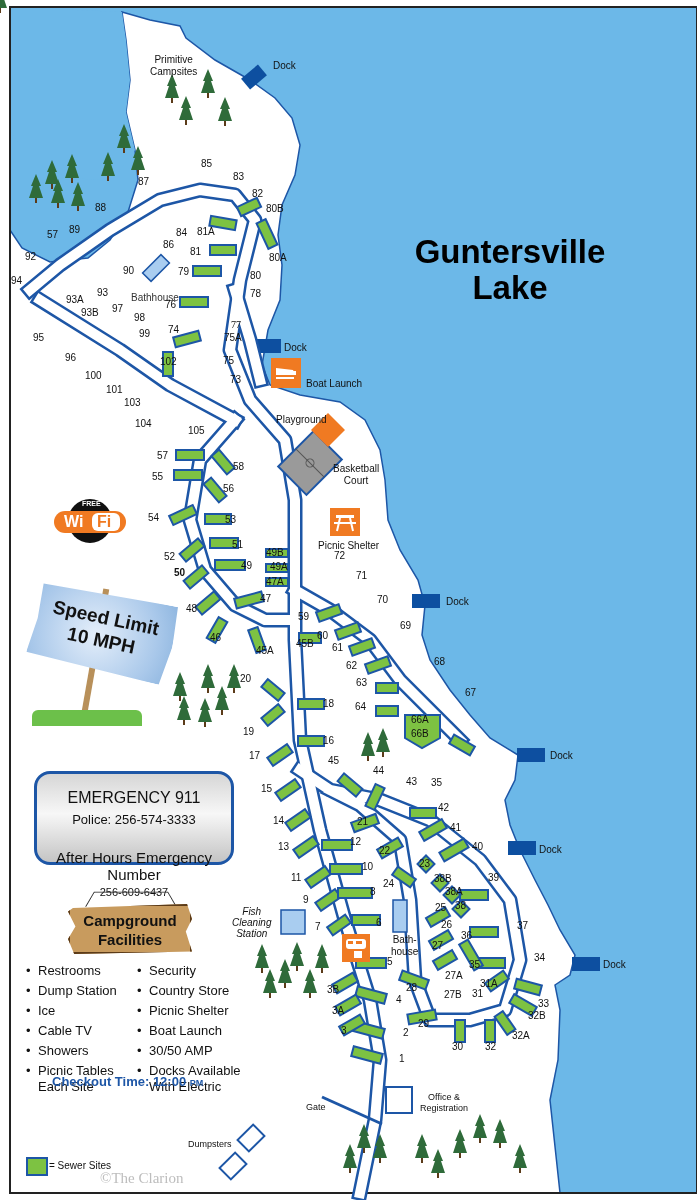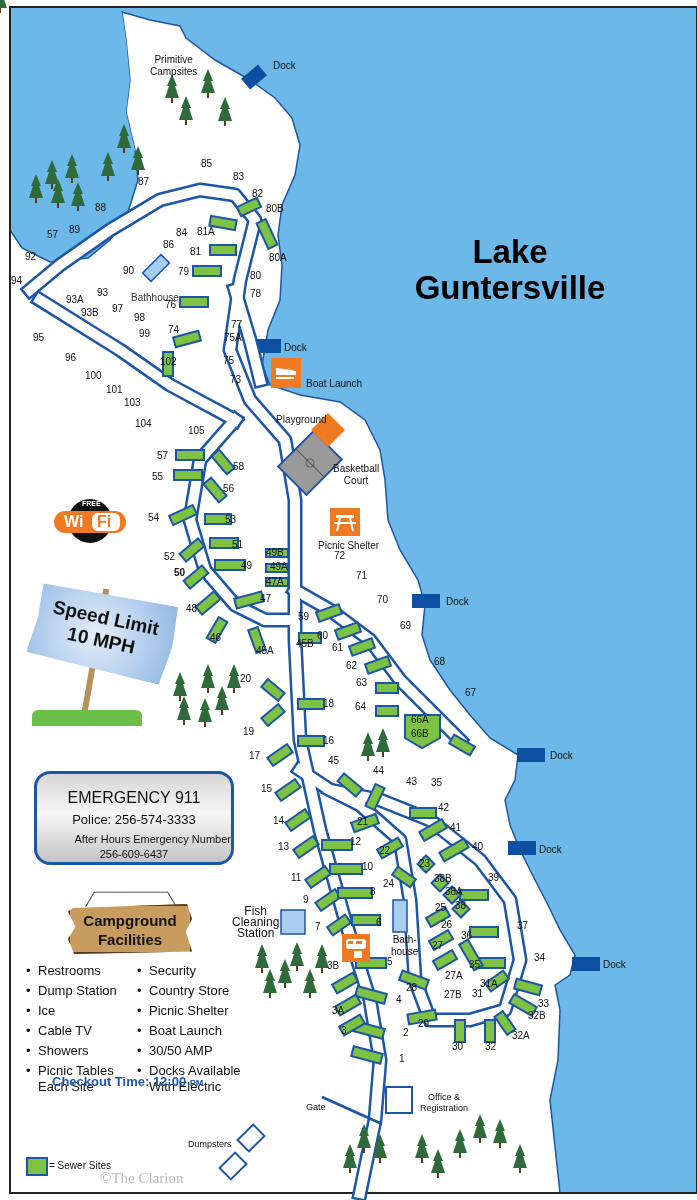"Lake" div { order: before "Guntersville" -> after "Guntersville" }
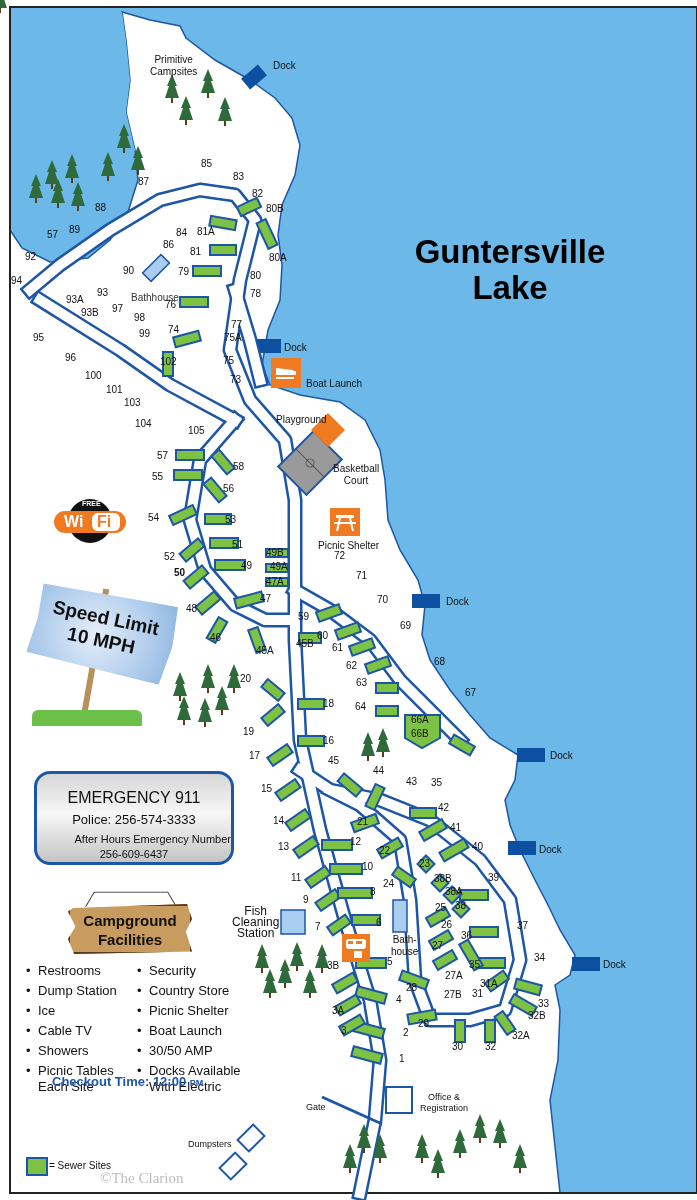"77" div.lbl { font-family: none -> Liberation Serif, serif }
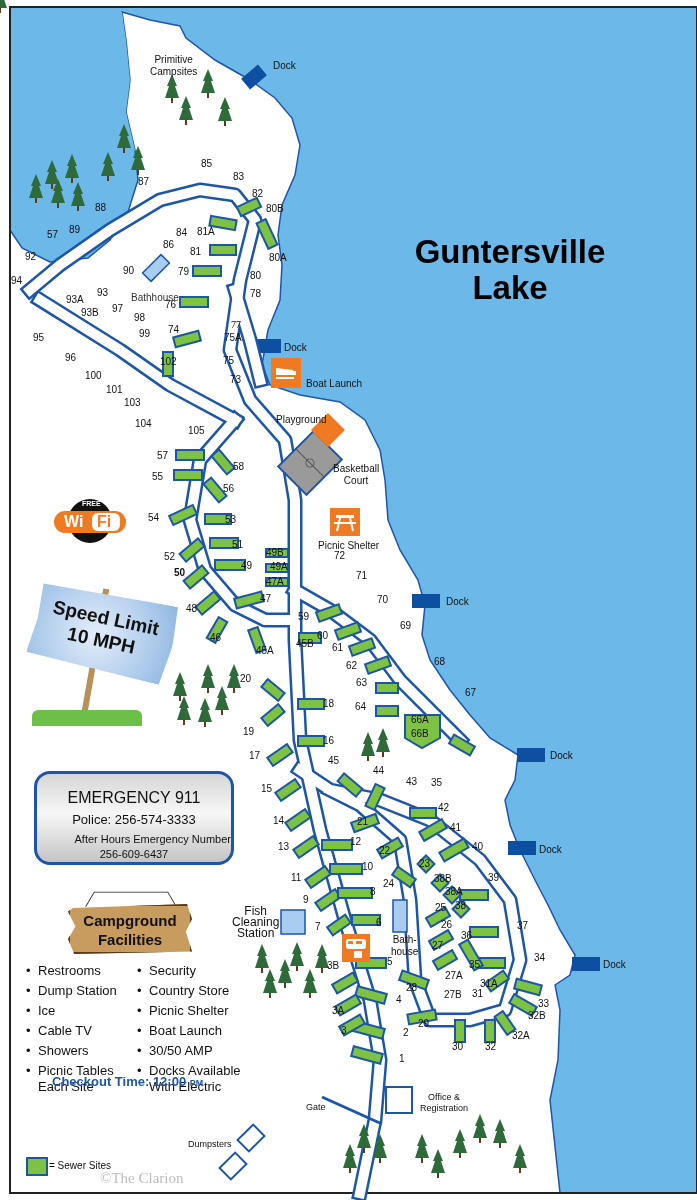"After Hours Emergency Number" .em-ah { font-size: 11px -> 15px; margin-top: 6px -> 22px; text-align: right -> none }
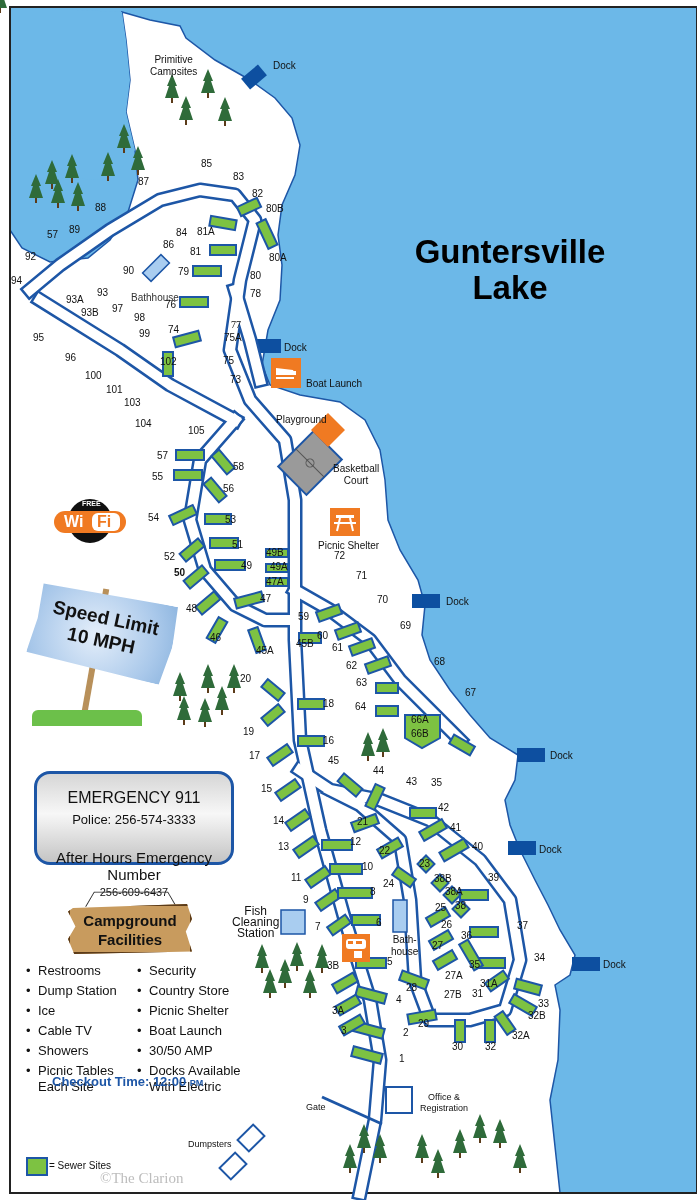"Fish" div.lbl { font-size: 12px -> 10px; font-style: none -> italic }
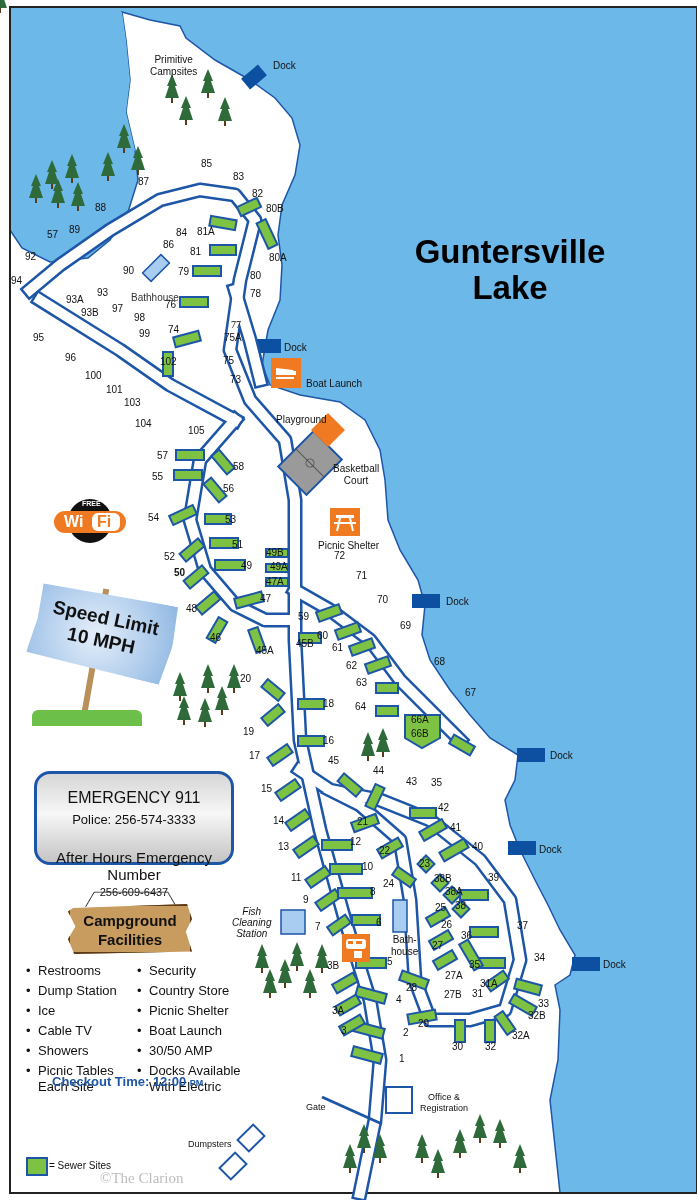"3B" div.lbl { top: 961px -> 985px }
